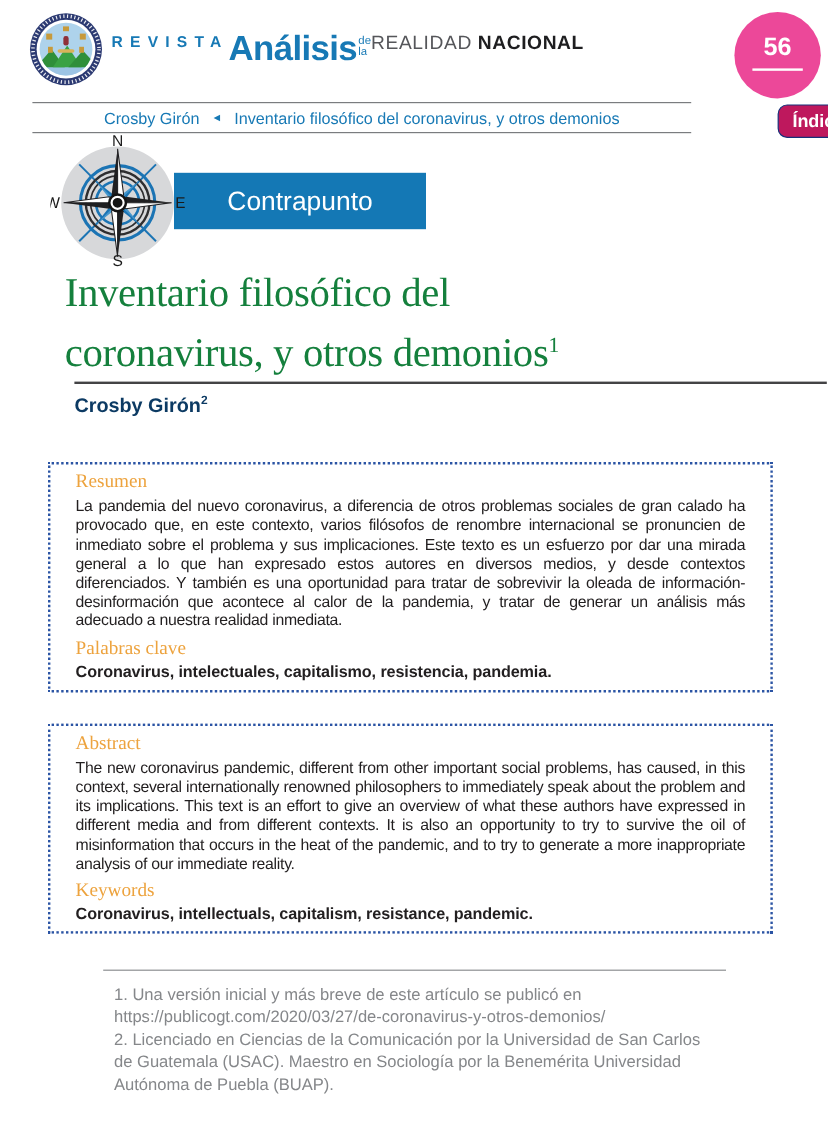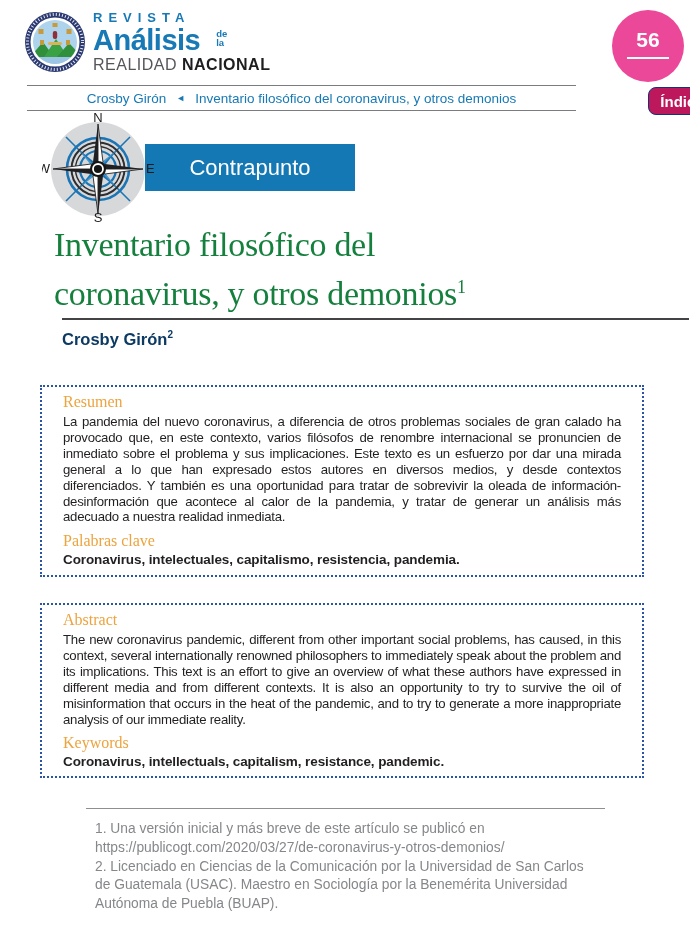"REVISTA" .logo-text { flex-direction: column -> row }
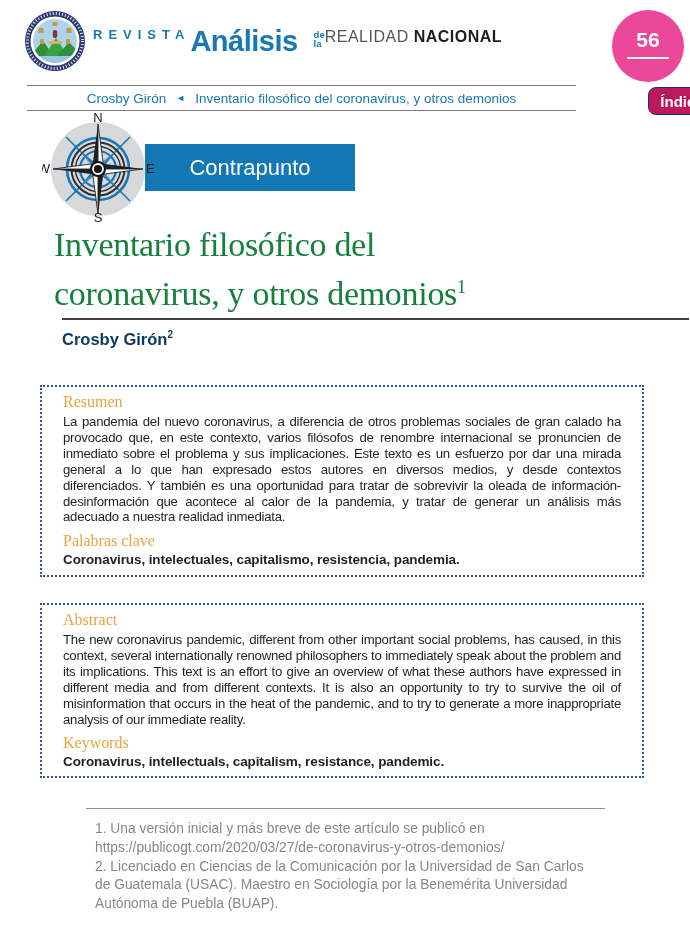"de" .logo-dela { font-weight: 700 -> 400; margin-left: 16px -> 1px }
